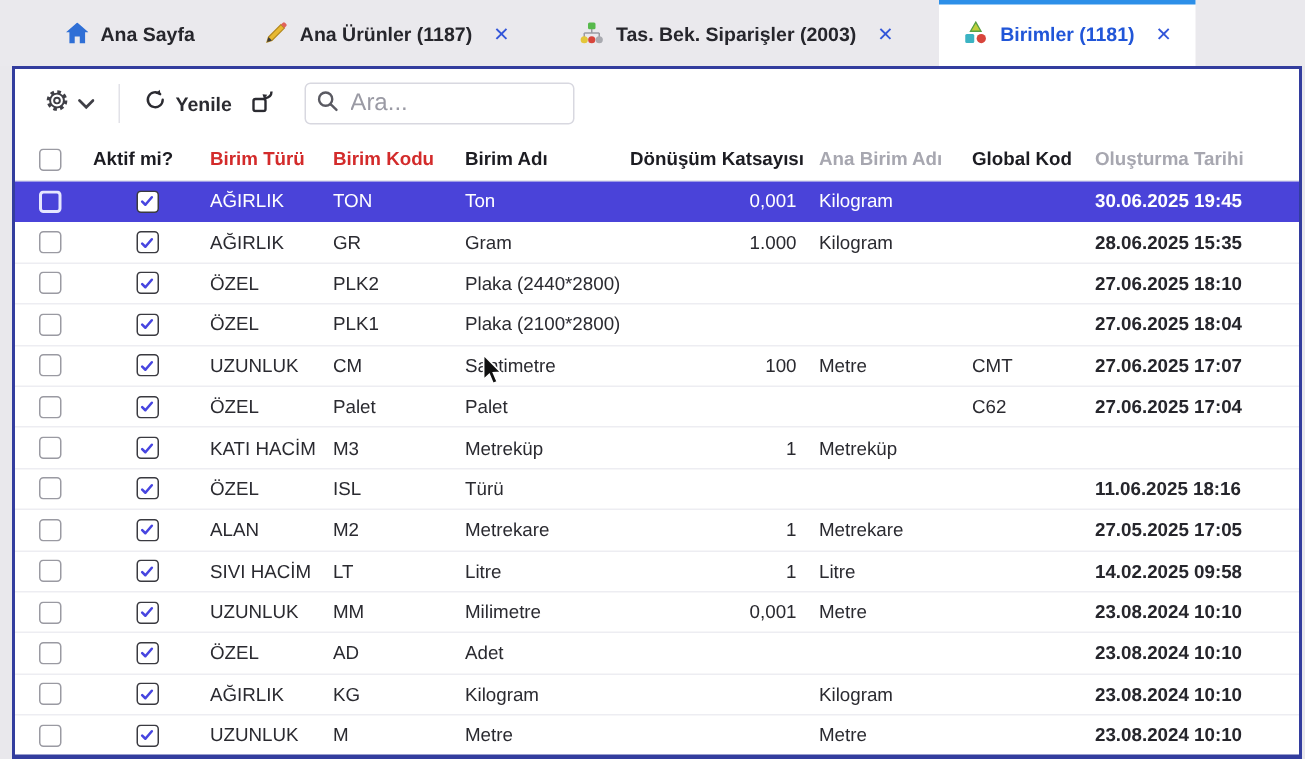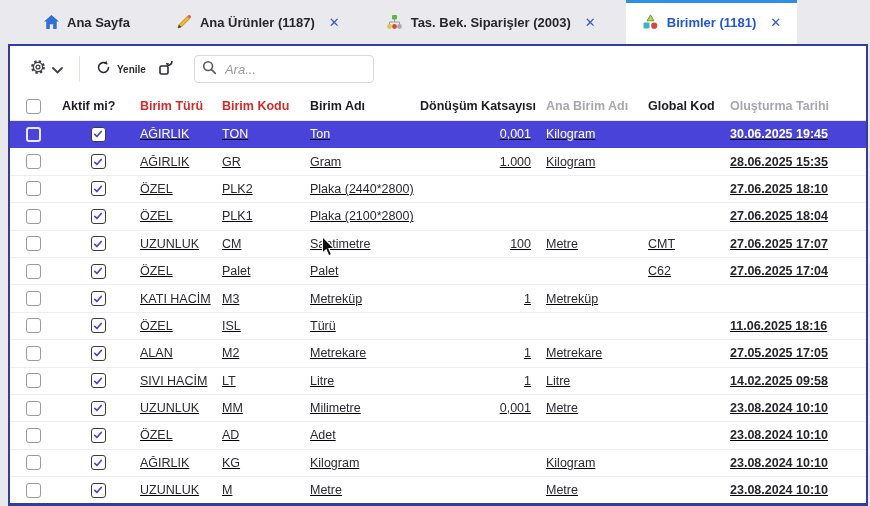"Yenile" .yenile-label { font-size: 10px -> 13px }
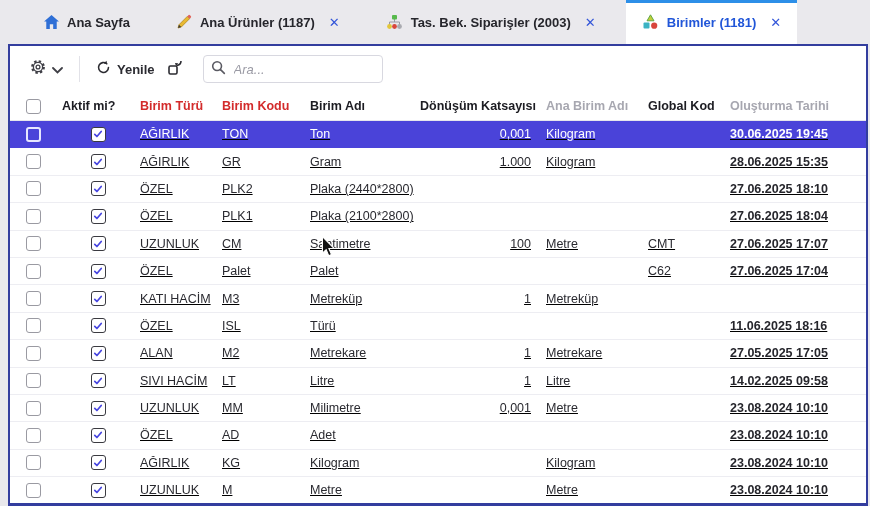"Ara..." .searchbox input { font-size: 13px -> 16px; font-style: italic -> none }
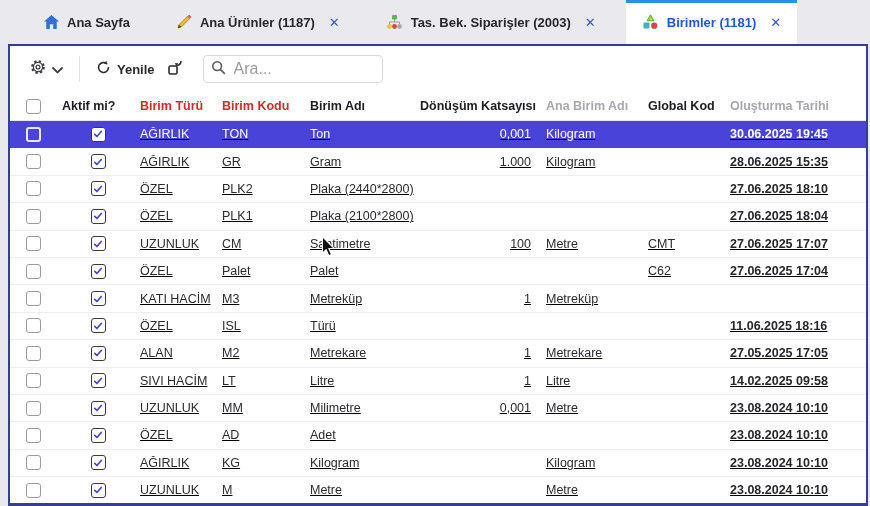"AĞIRLIK" .tbody { text-decoration: underline -> none }
